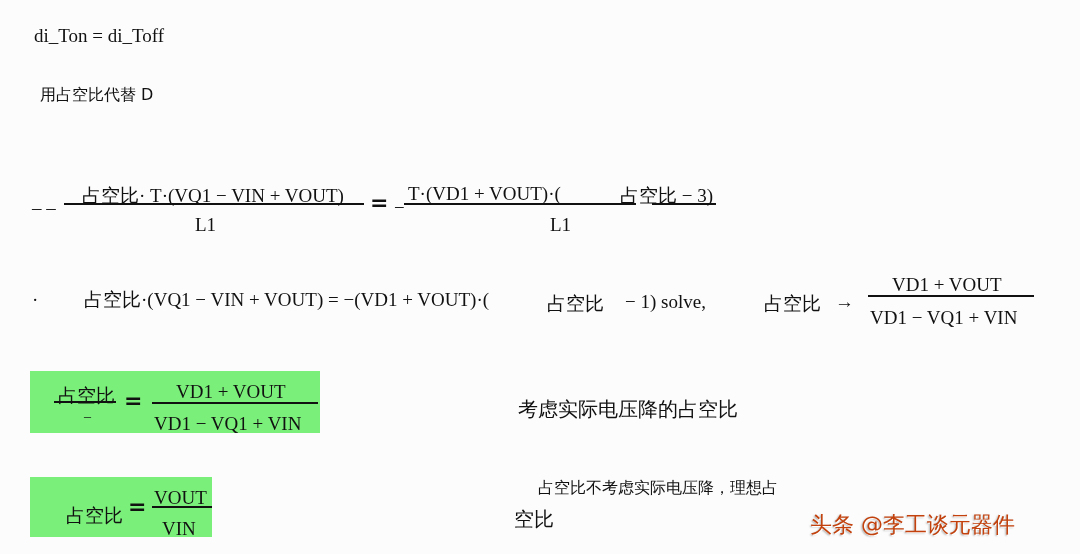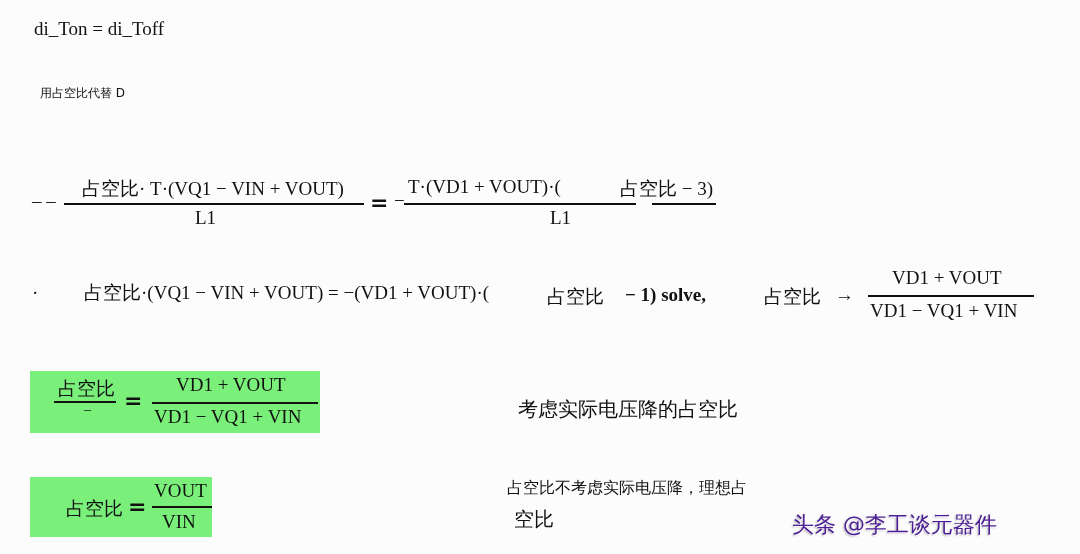"di_Ton = di_Toff" .serif { margin-top: none -> 7px }
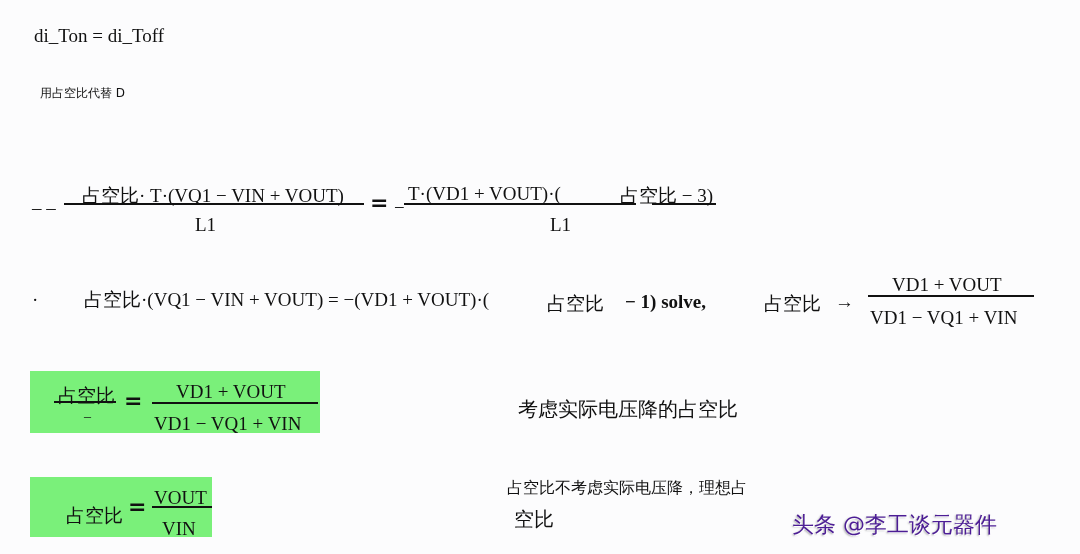"用占空比代替 D" div.abs { font-size: 12px -> 16px }
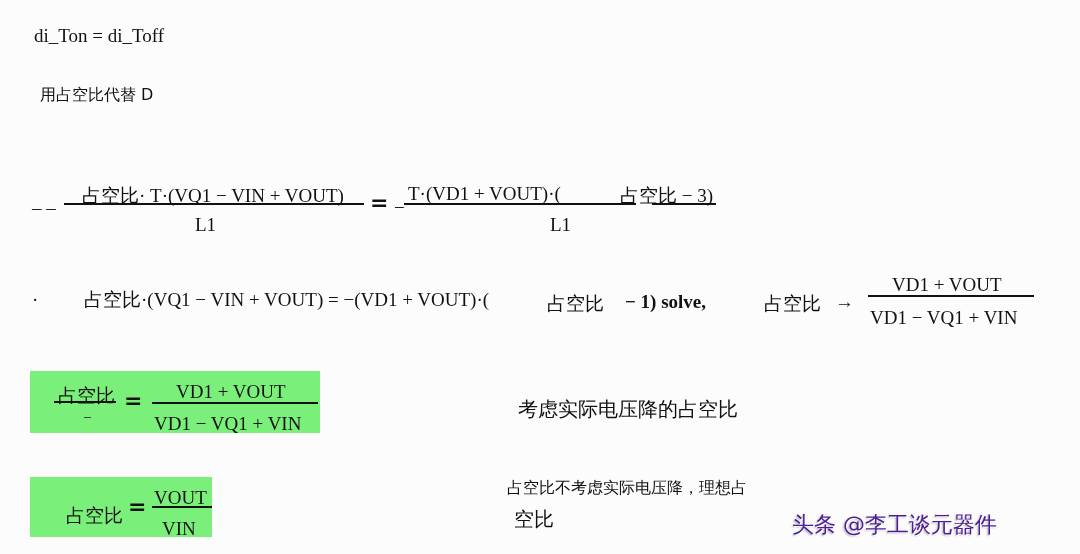"− 1) solve," div.abs { font-weight: bold -> none }
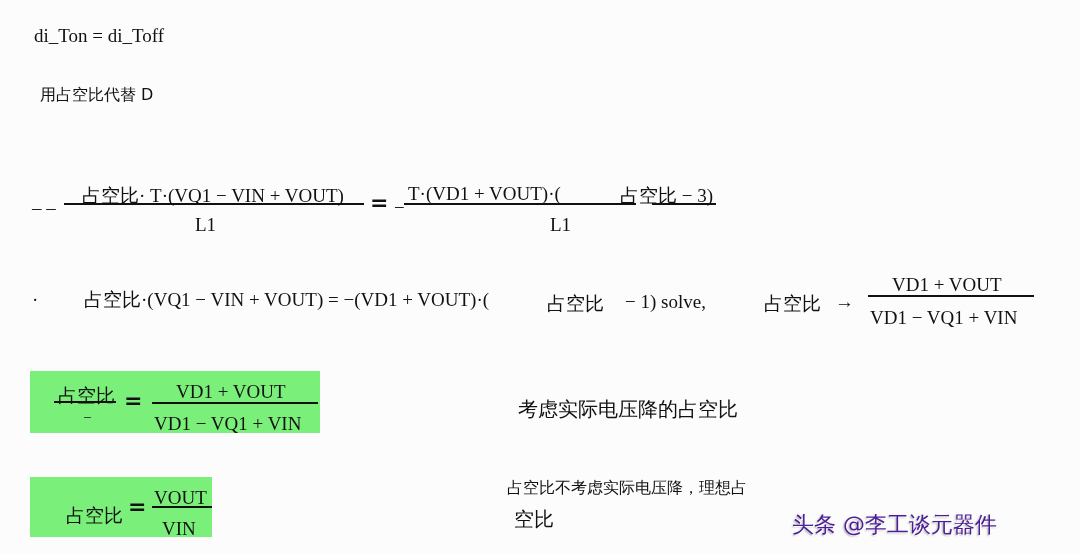"占空比不考虑实际电压降，理想占" div.abs { left: 507px -> 538px }
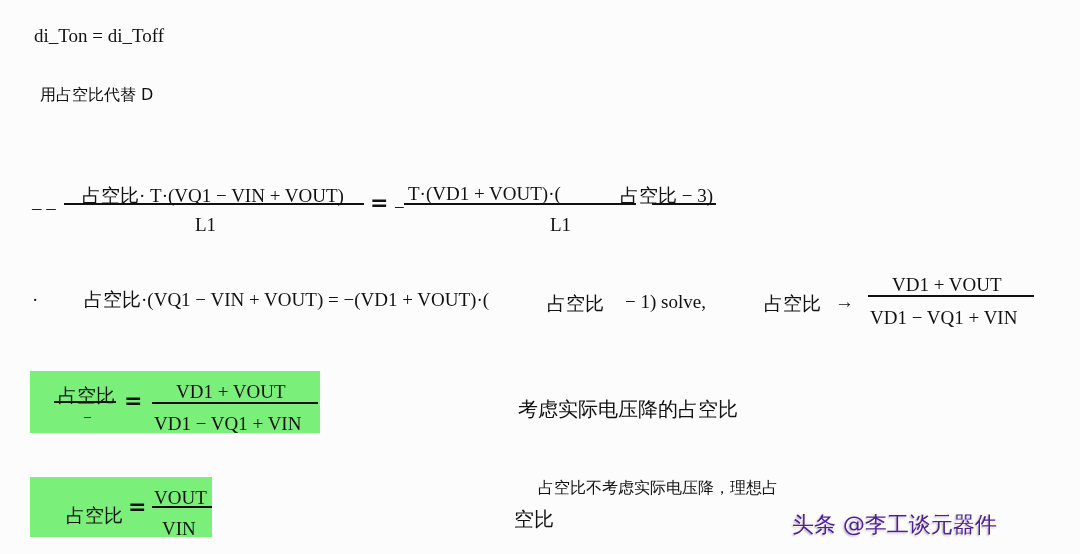"头条 @李工谈元器件" div.abs { color: #4c1d95 -> #c2410c; left: 792px -> 810px }
